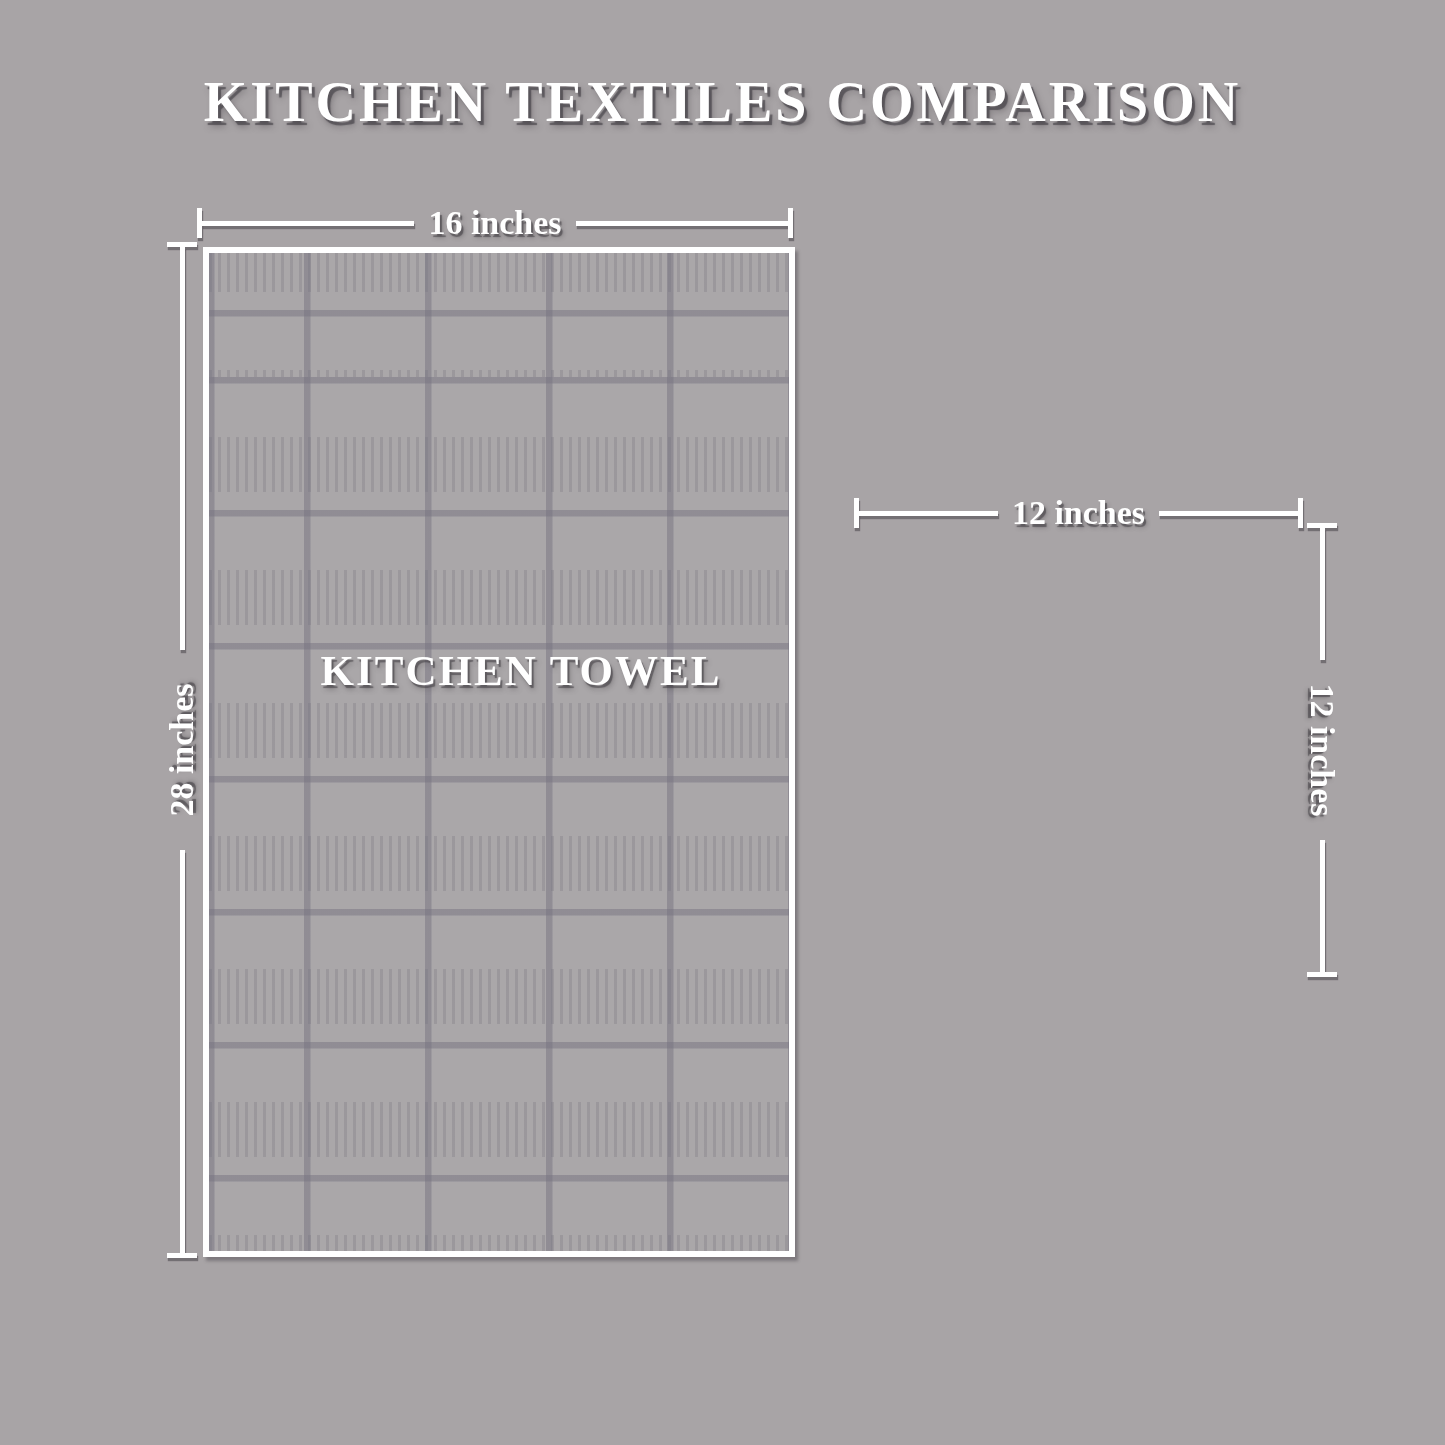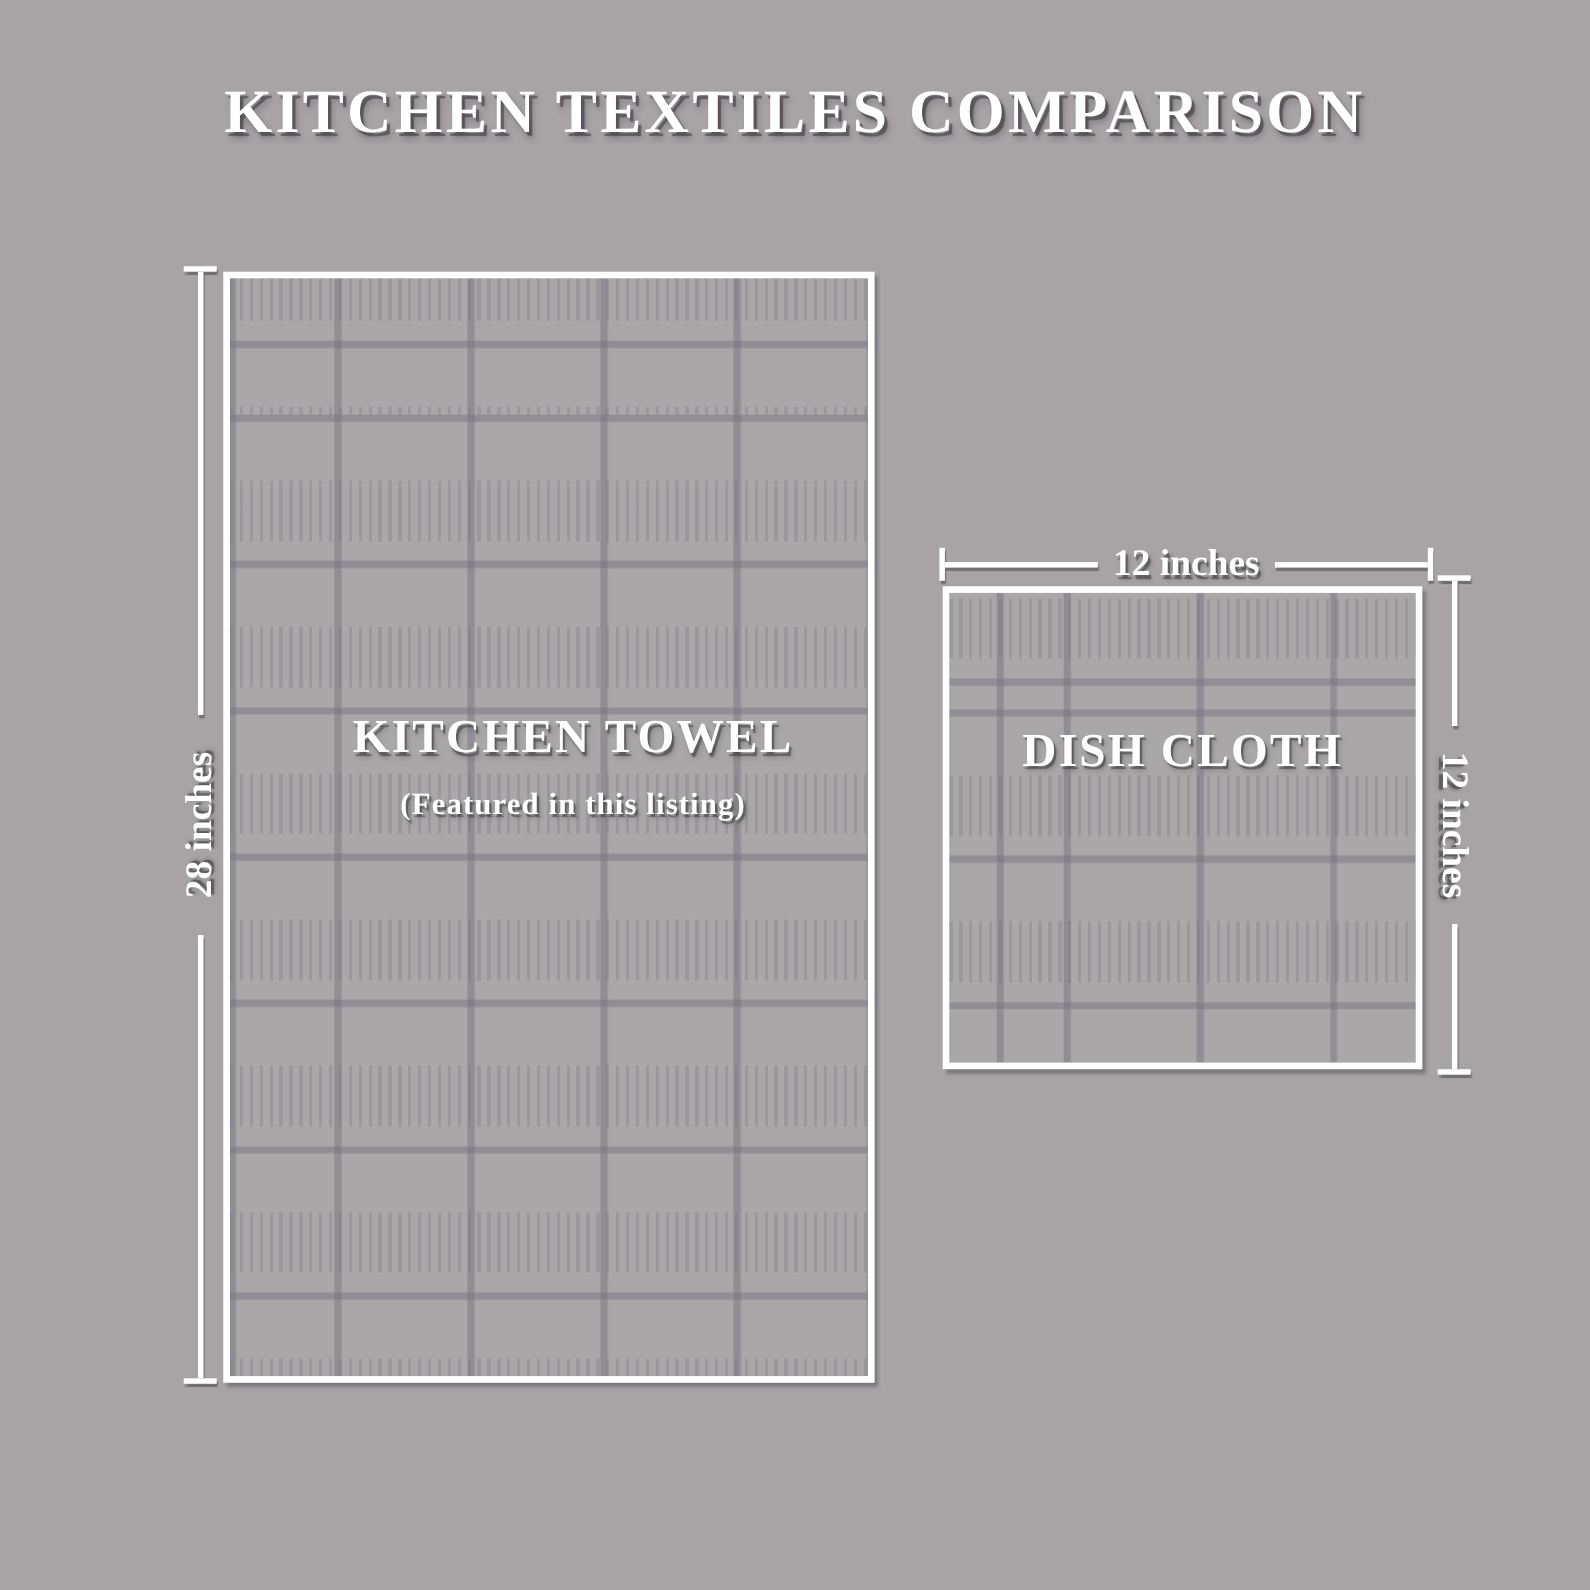"16 inches" div.dim { html: none -> <div> <span></span> <span></span> <span>16 inches</span> <span></span> <span></span> </div> }
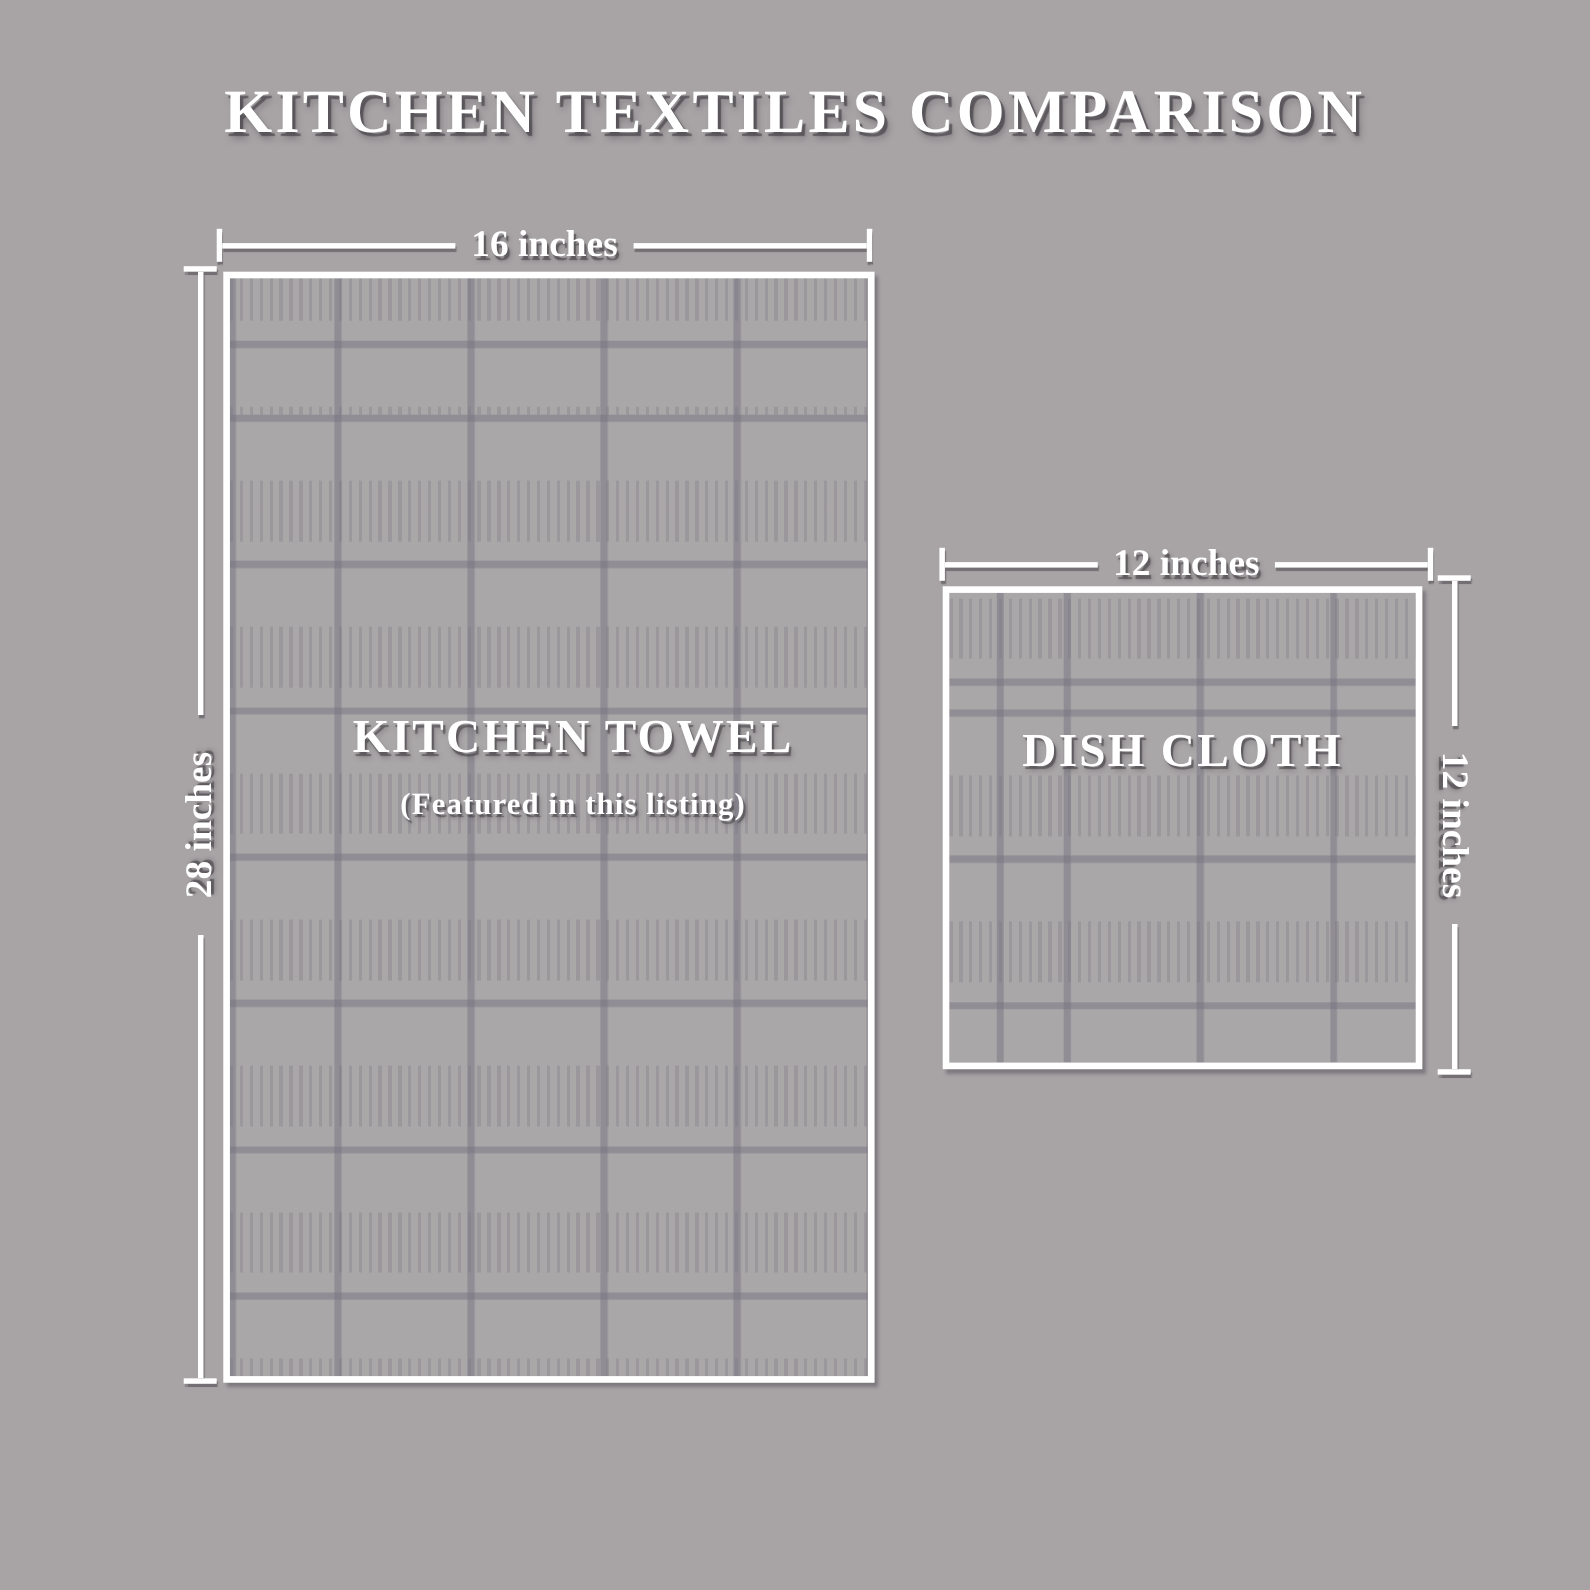"DISH CLOTH" div.cloth { html: <div> <div> <div>DISH CLOTH</div> </div> </div> -> none }
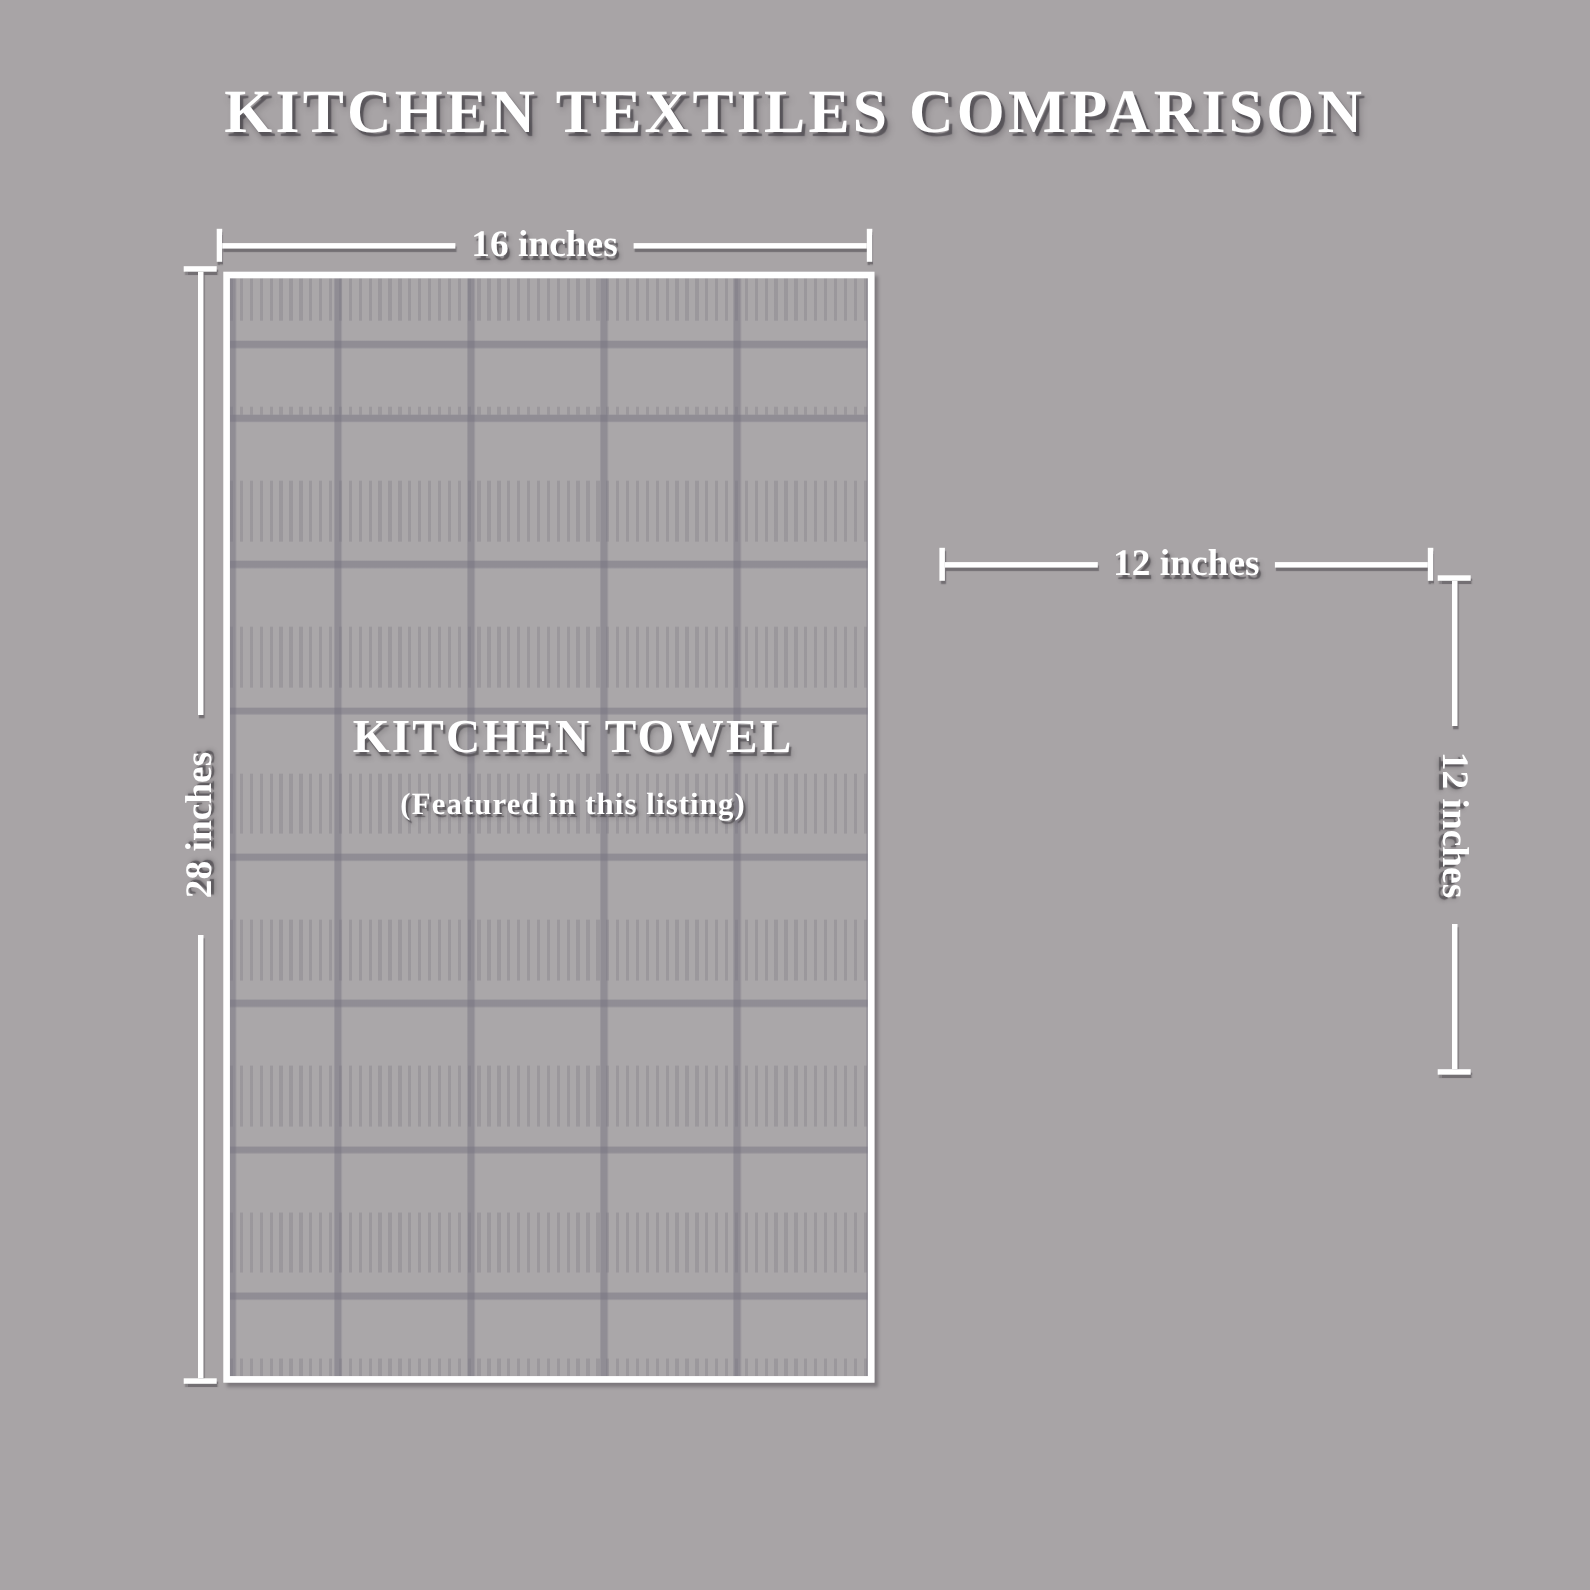"(Featured in this listing)" div.cloth-note { html: <div>(Featured in this listing)</div> -> none }
